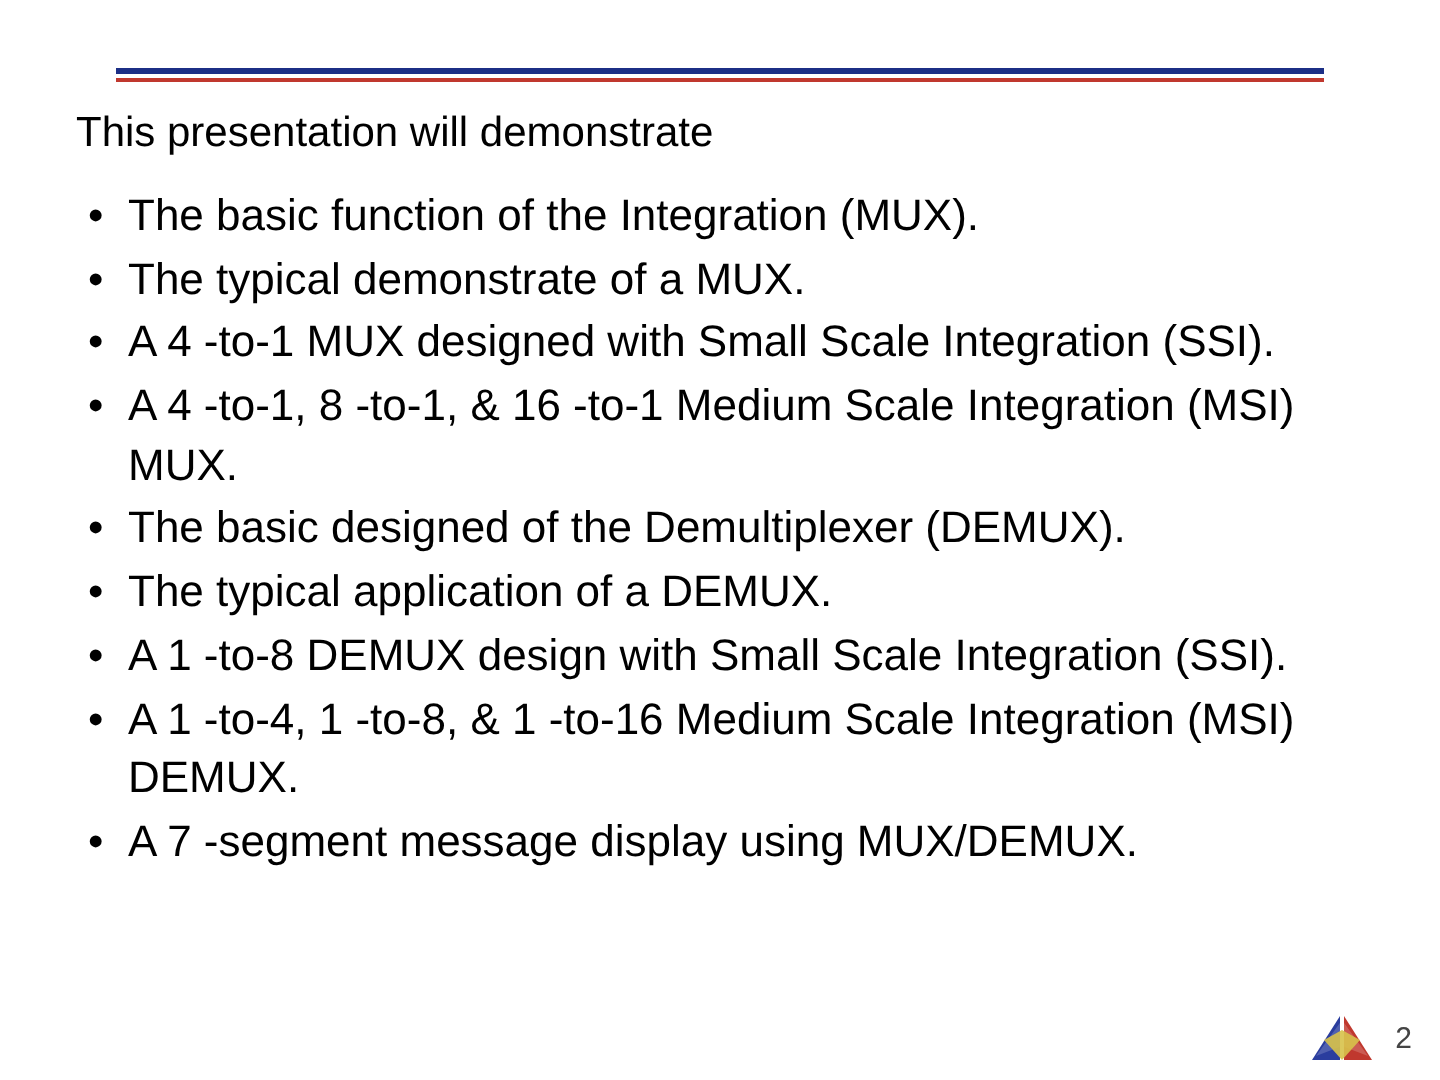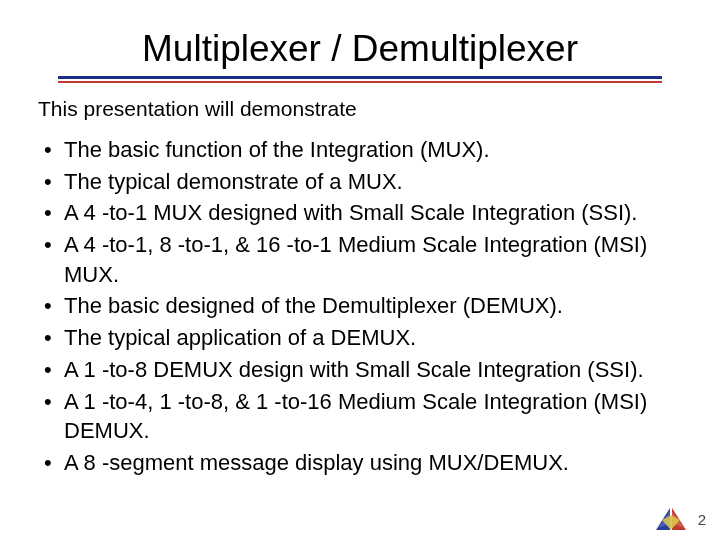"Multiplexer / Demultiplexer" div.title-wrap { html: <div> <h1>Multiplexer / Demultiplexer</h1> </div> -> none }
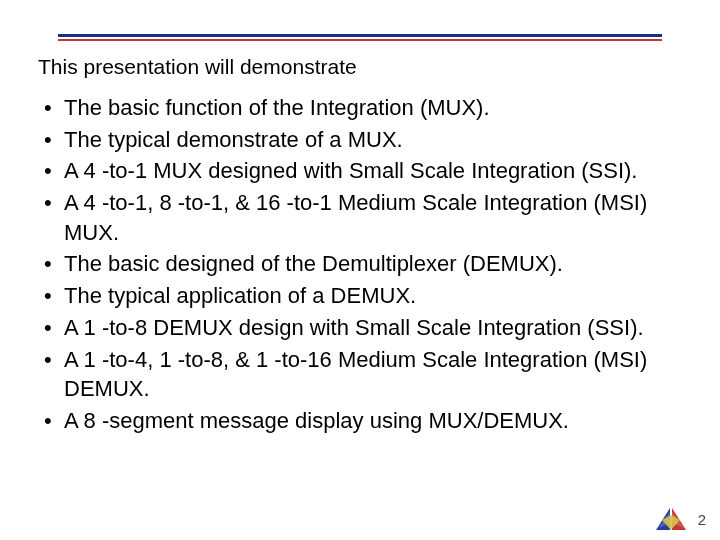"A 8 -segment message display" span.txt { text: 8 -> 7 }
